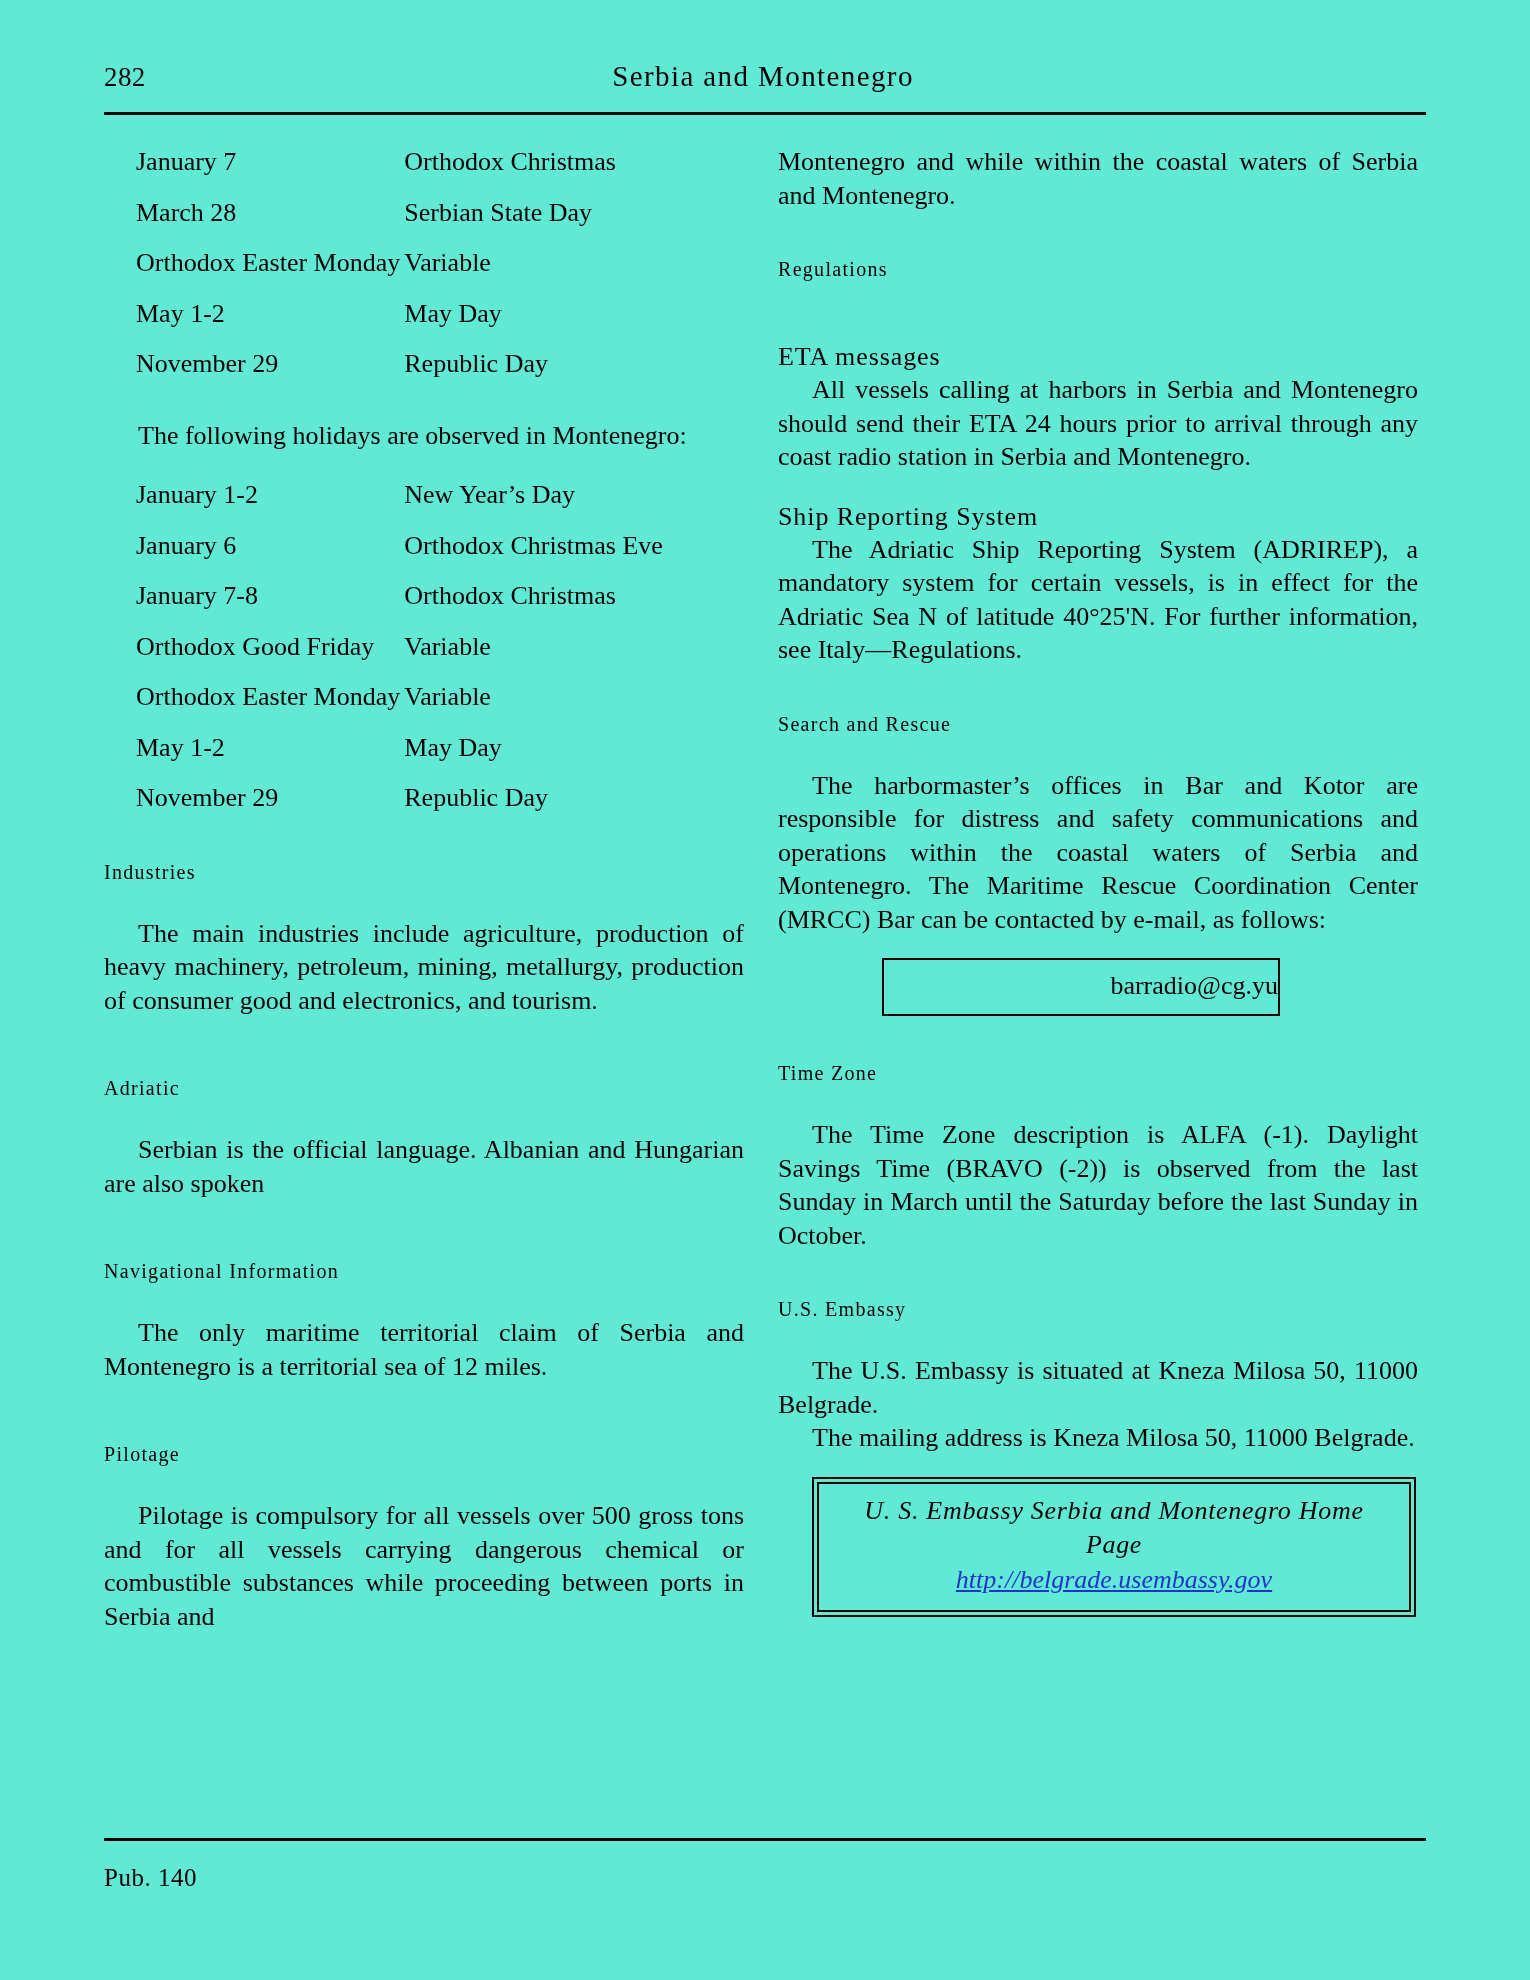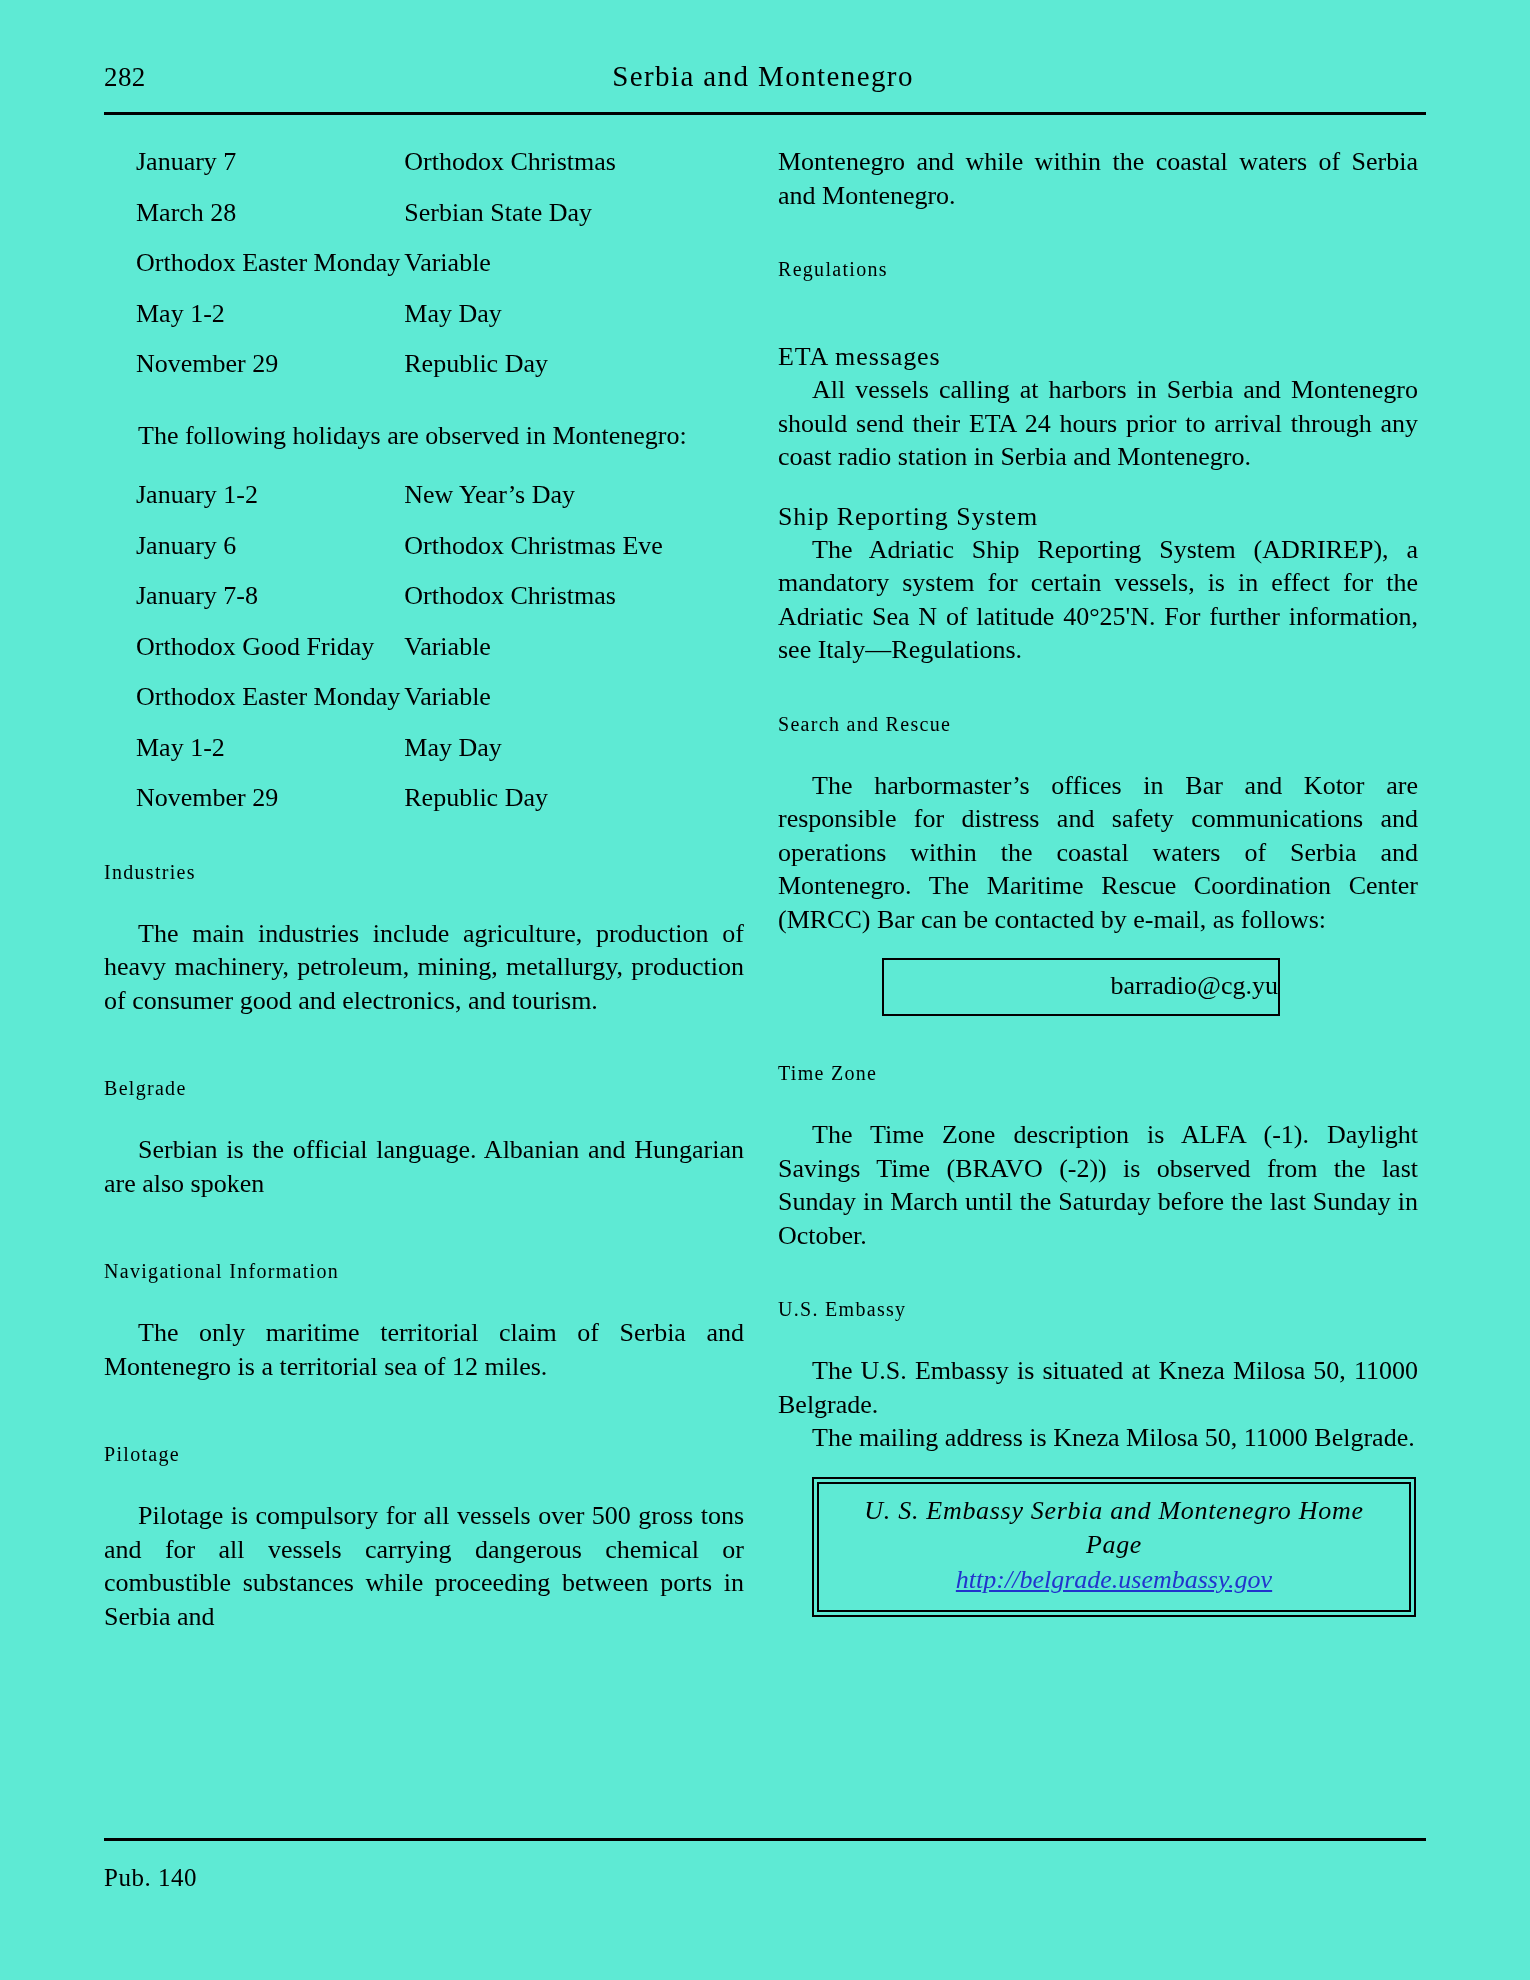"Belgrade" h2.section-head { text: Belgrade -> Adriatic }
